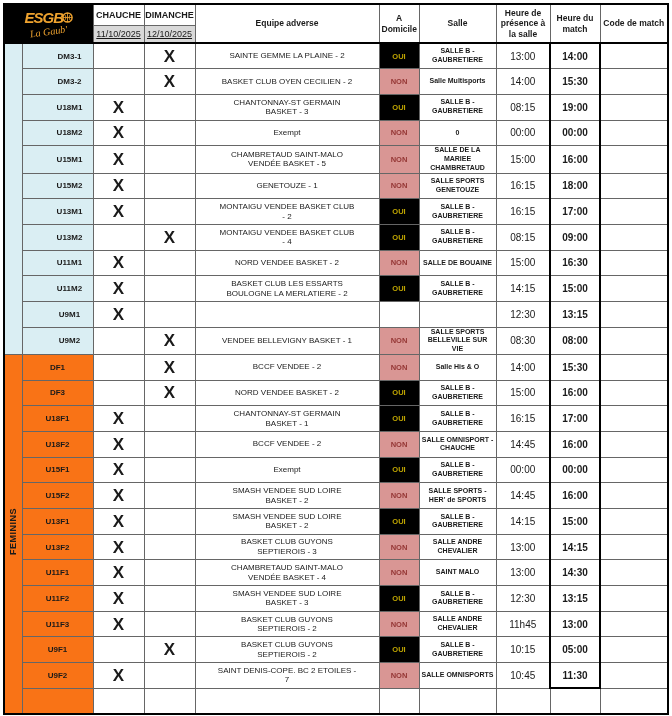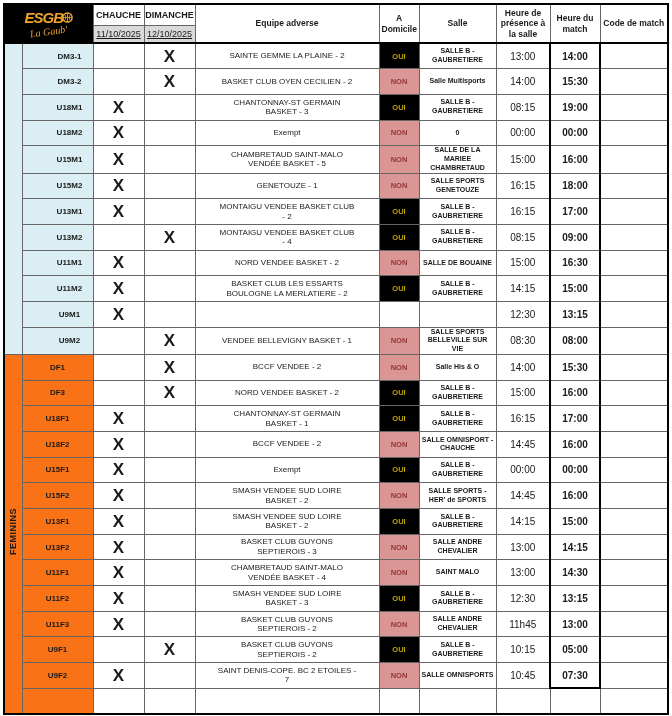"07:30" td.match-cell { text: 07:30 -> 11:30 }
